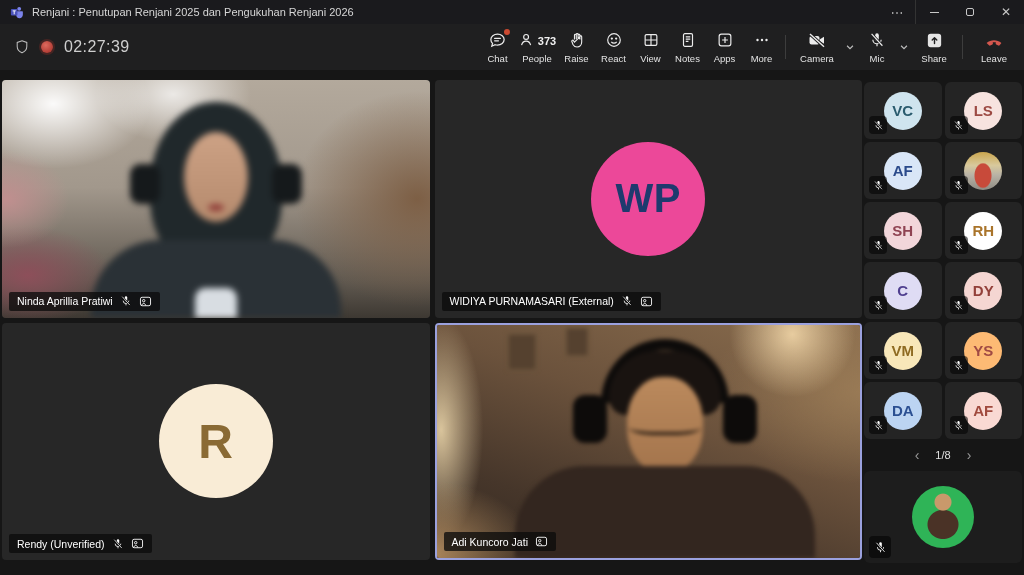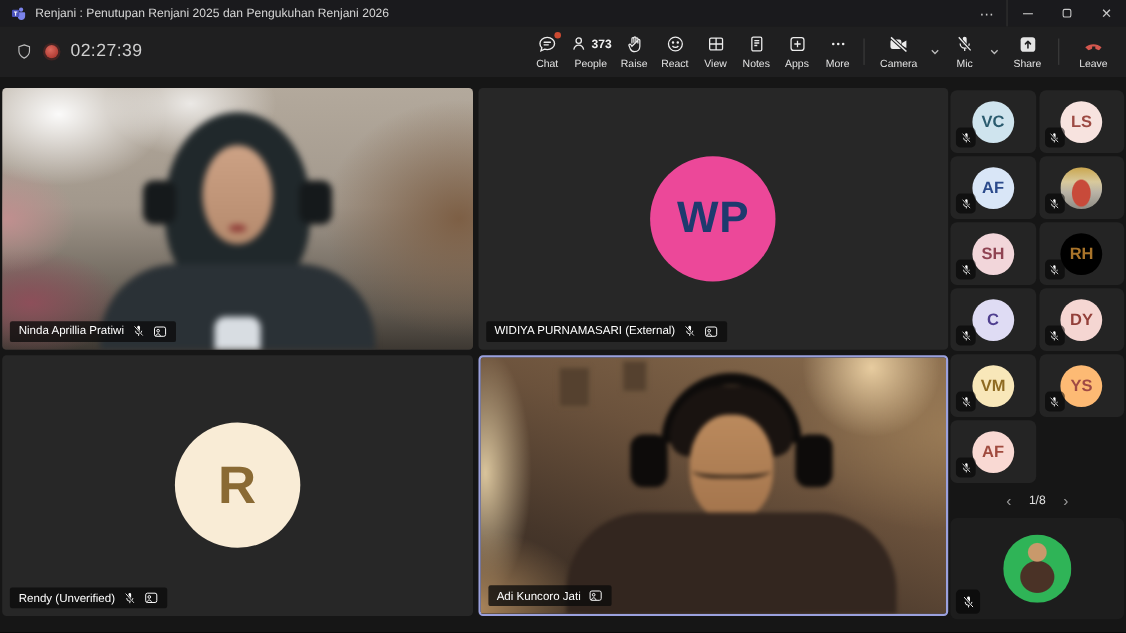"RH" span.side-avatar { background: #000000 -> #ffffff }
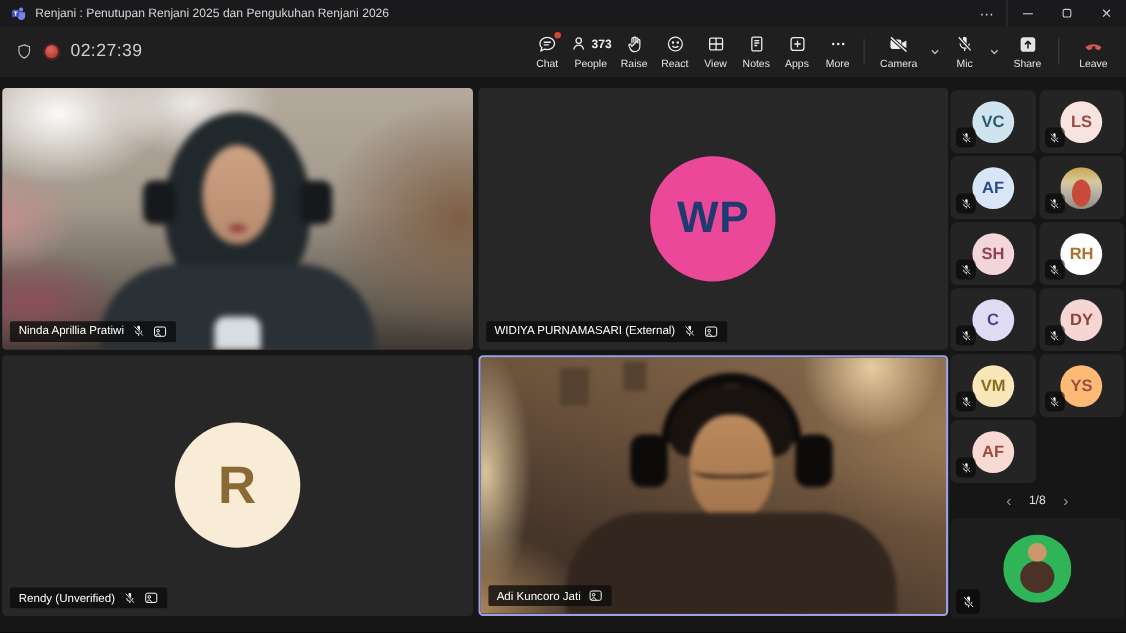"DA" div.side-tile { html: none -> <div> <span>DA</span> <span> <svg> <rect></rect> <path></path> <line></line> <line></line> </svg> </span> </div> }
